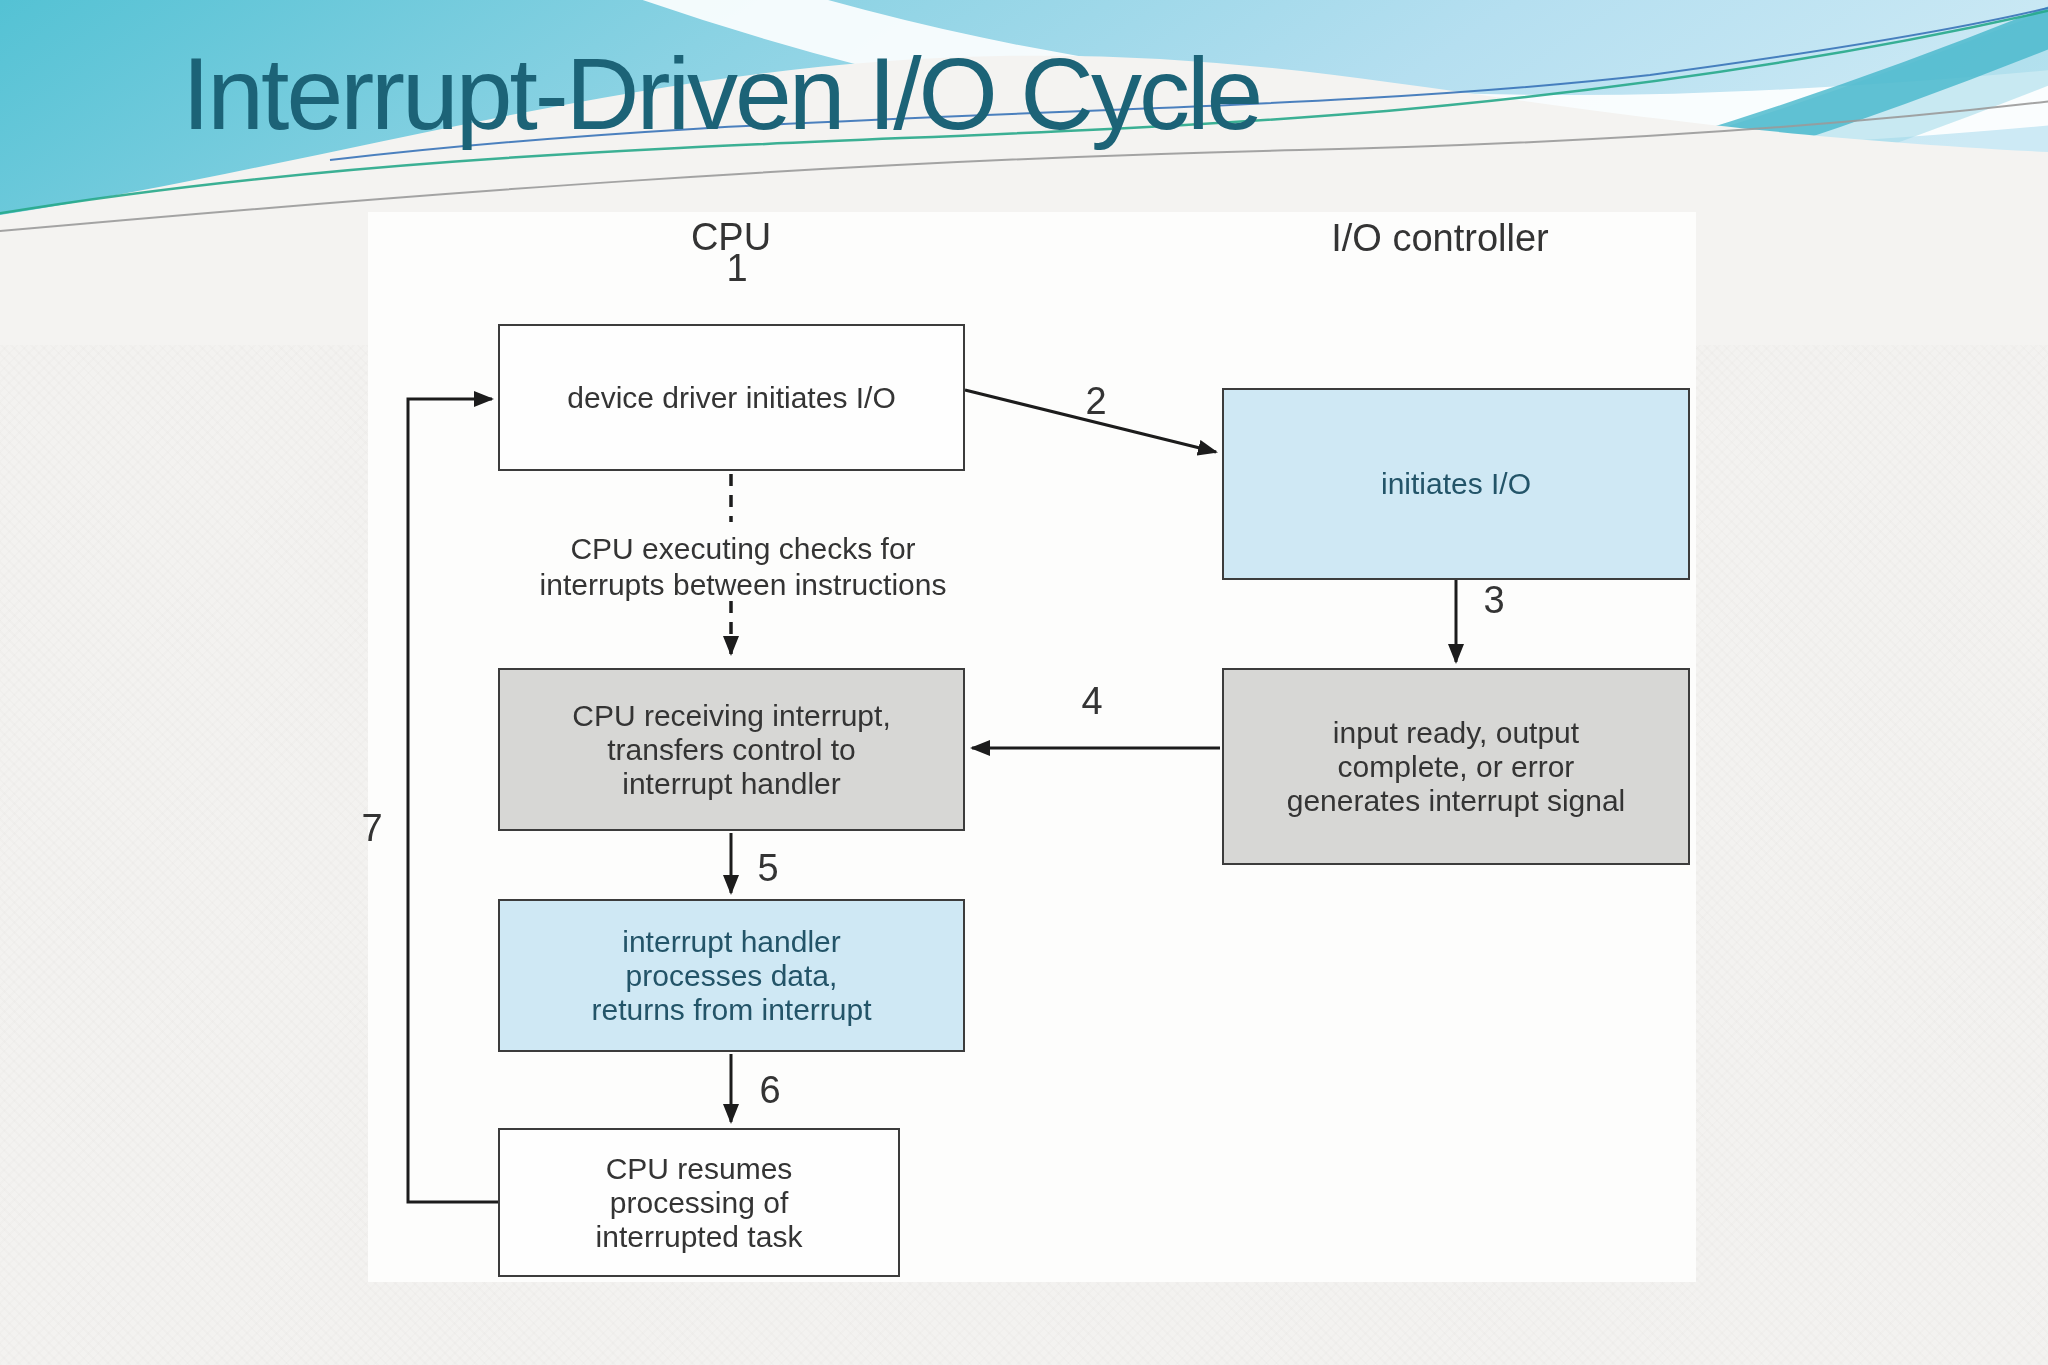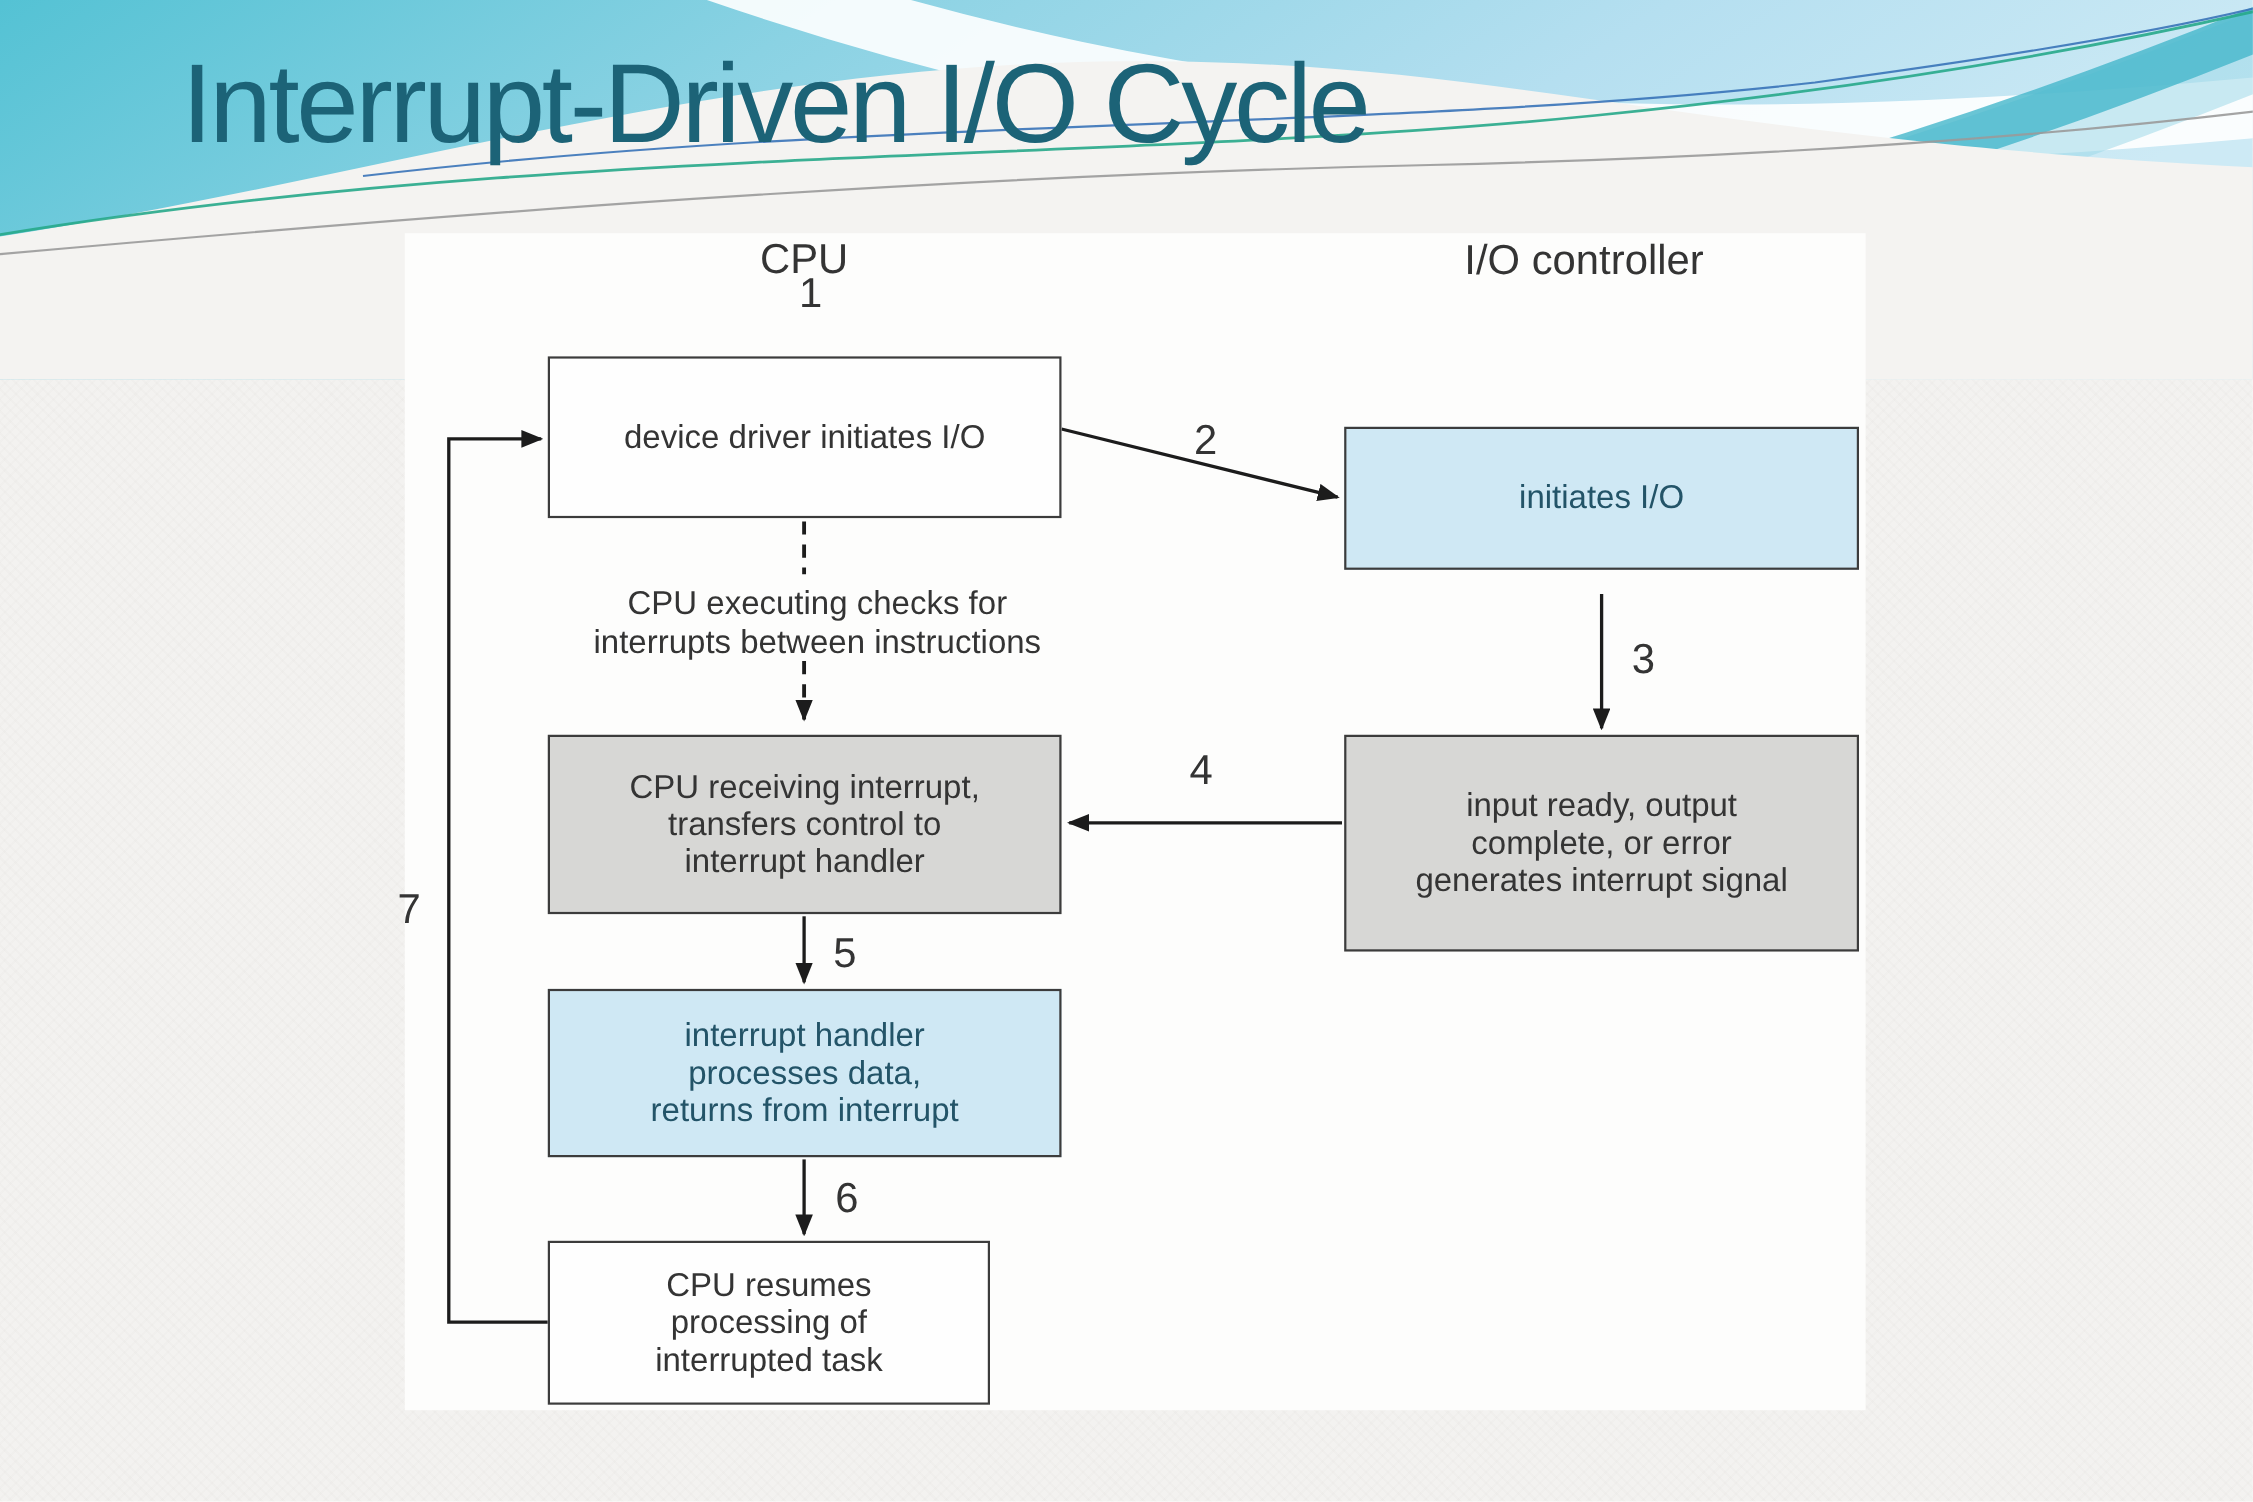"Interrupt-Driven I/O Cycle" .slide-title { left: 165px -> 182px }
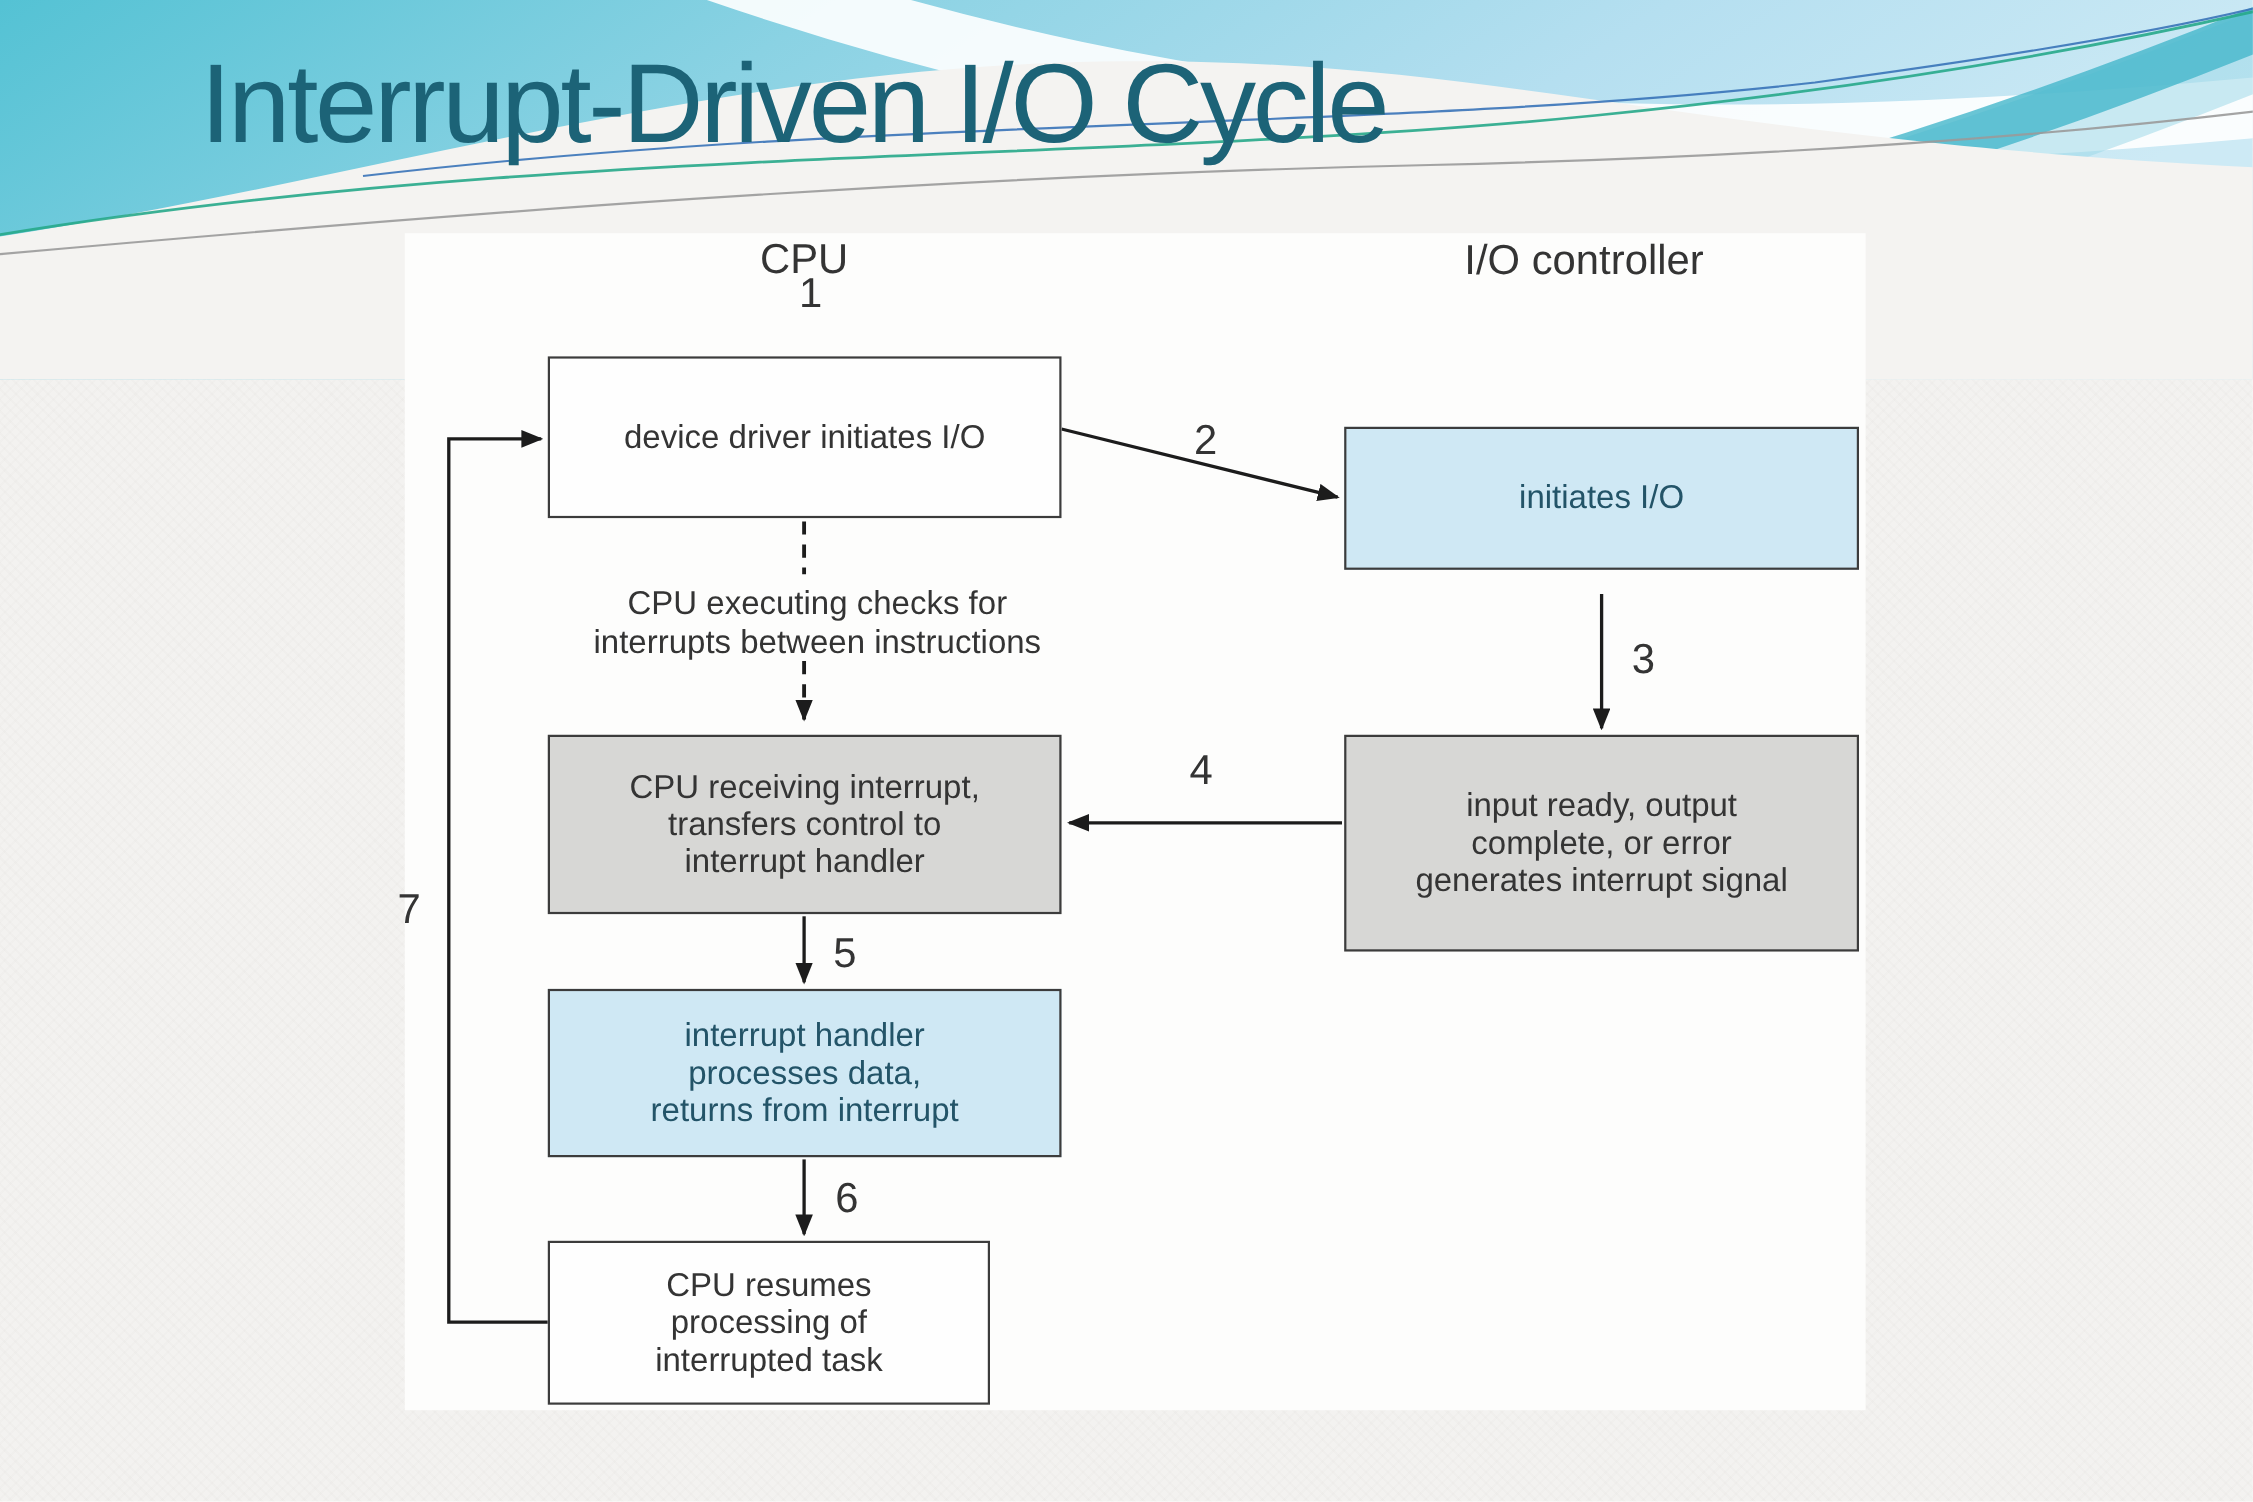"initiates I/O" div.node { height: 130px -> 192px }
